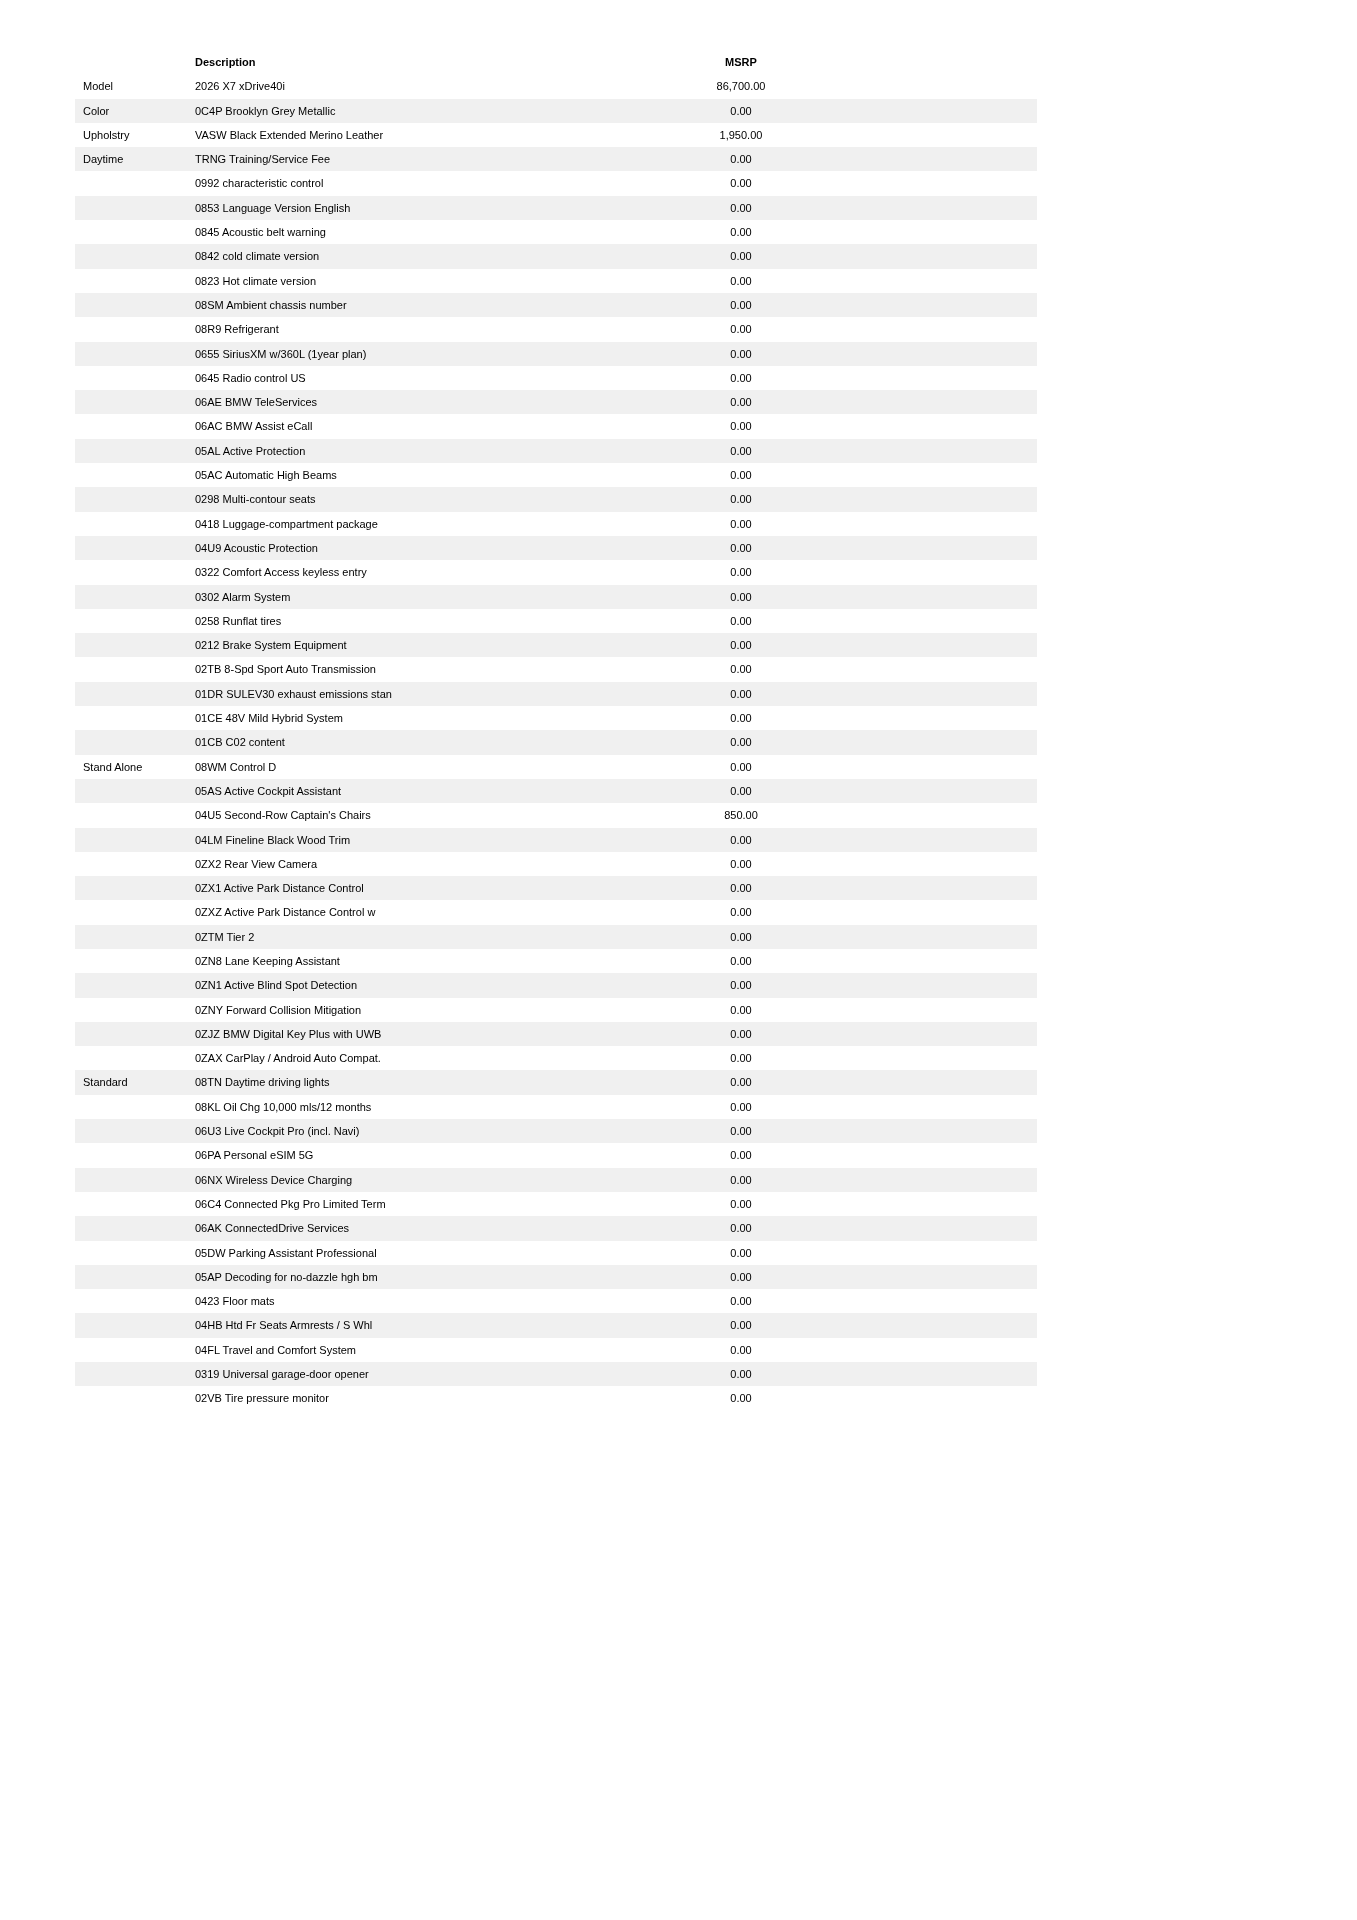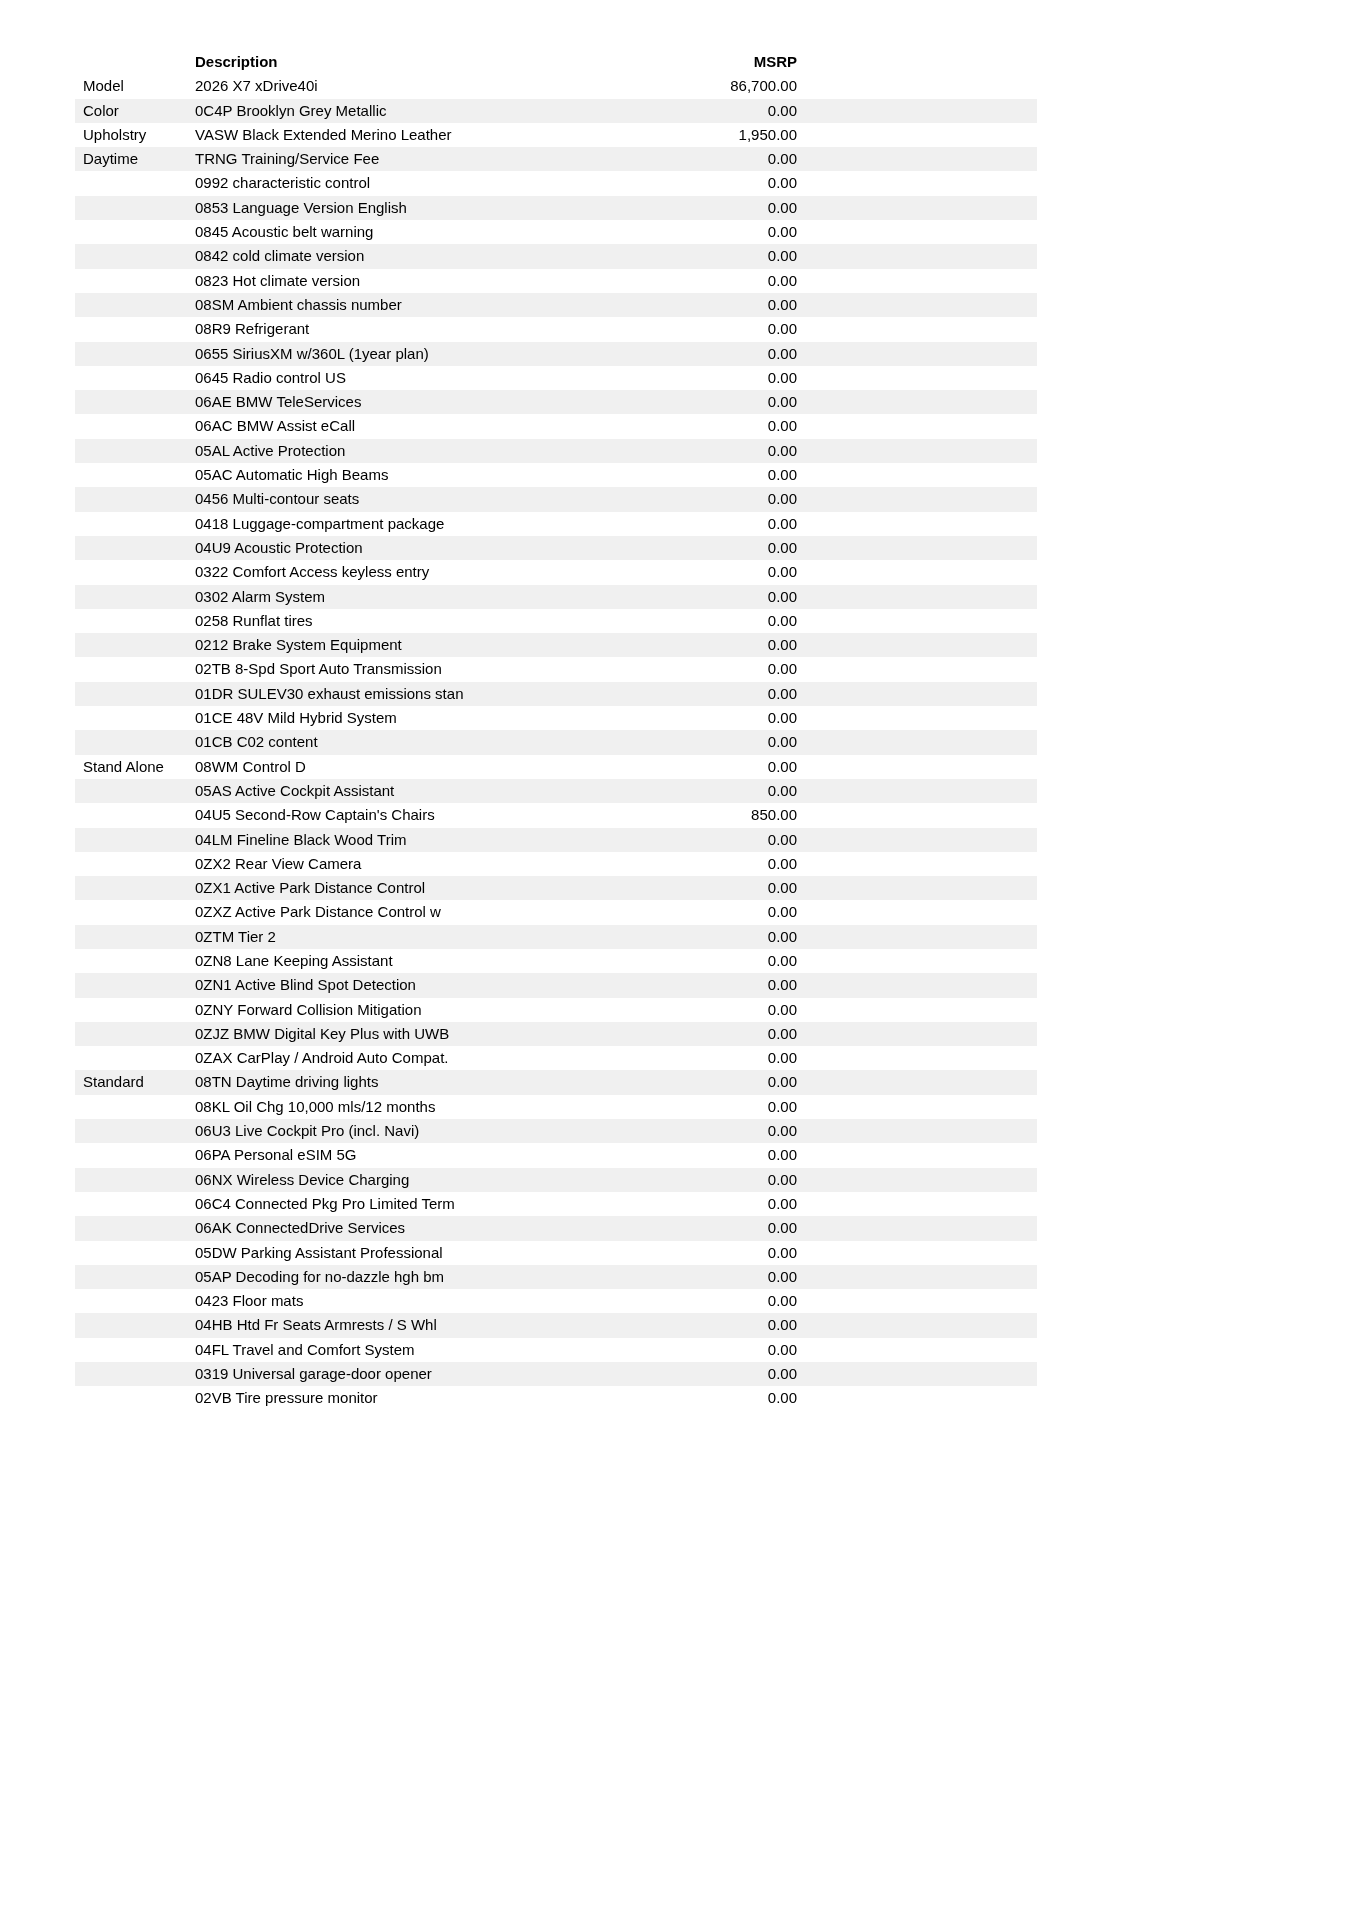"Description" table.options-table { font-size: 15px -> 11px }
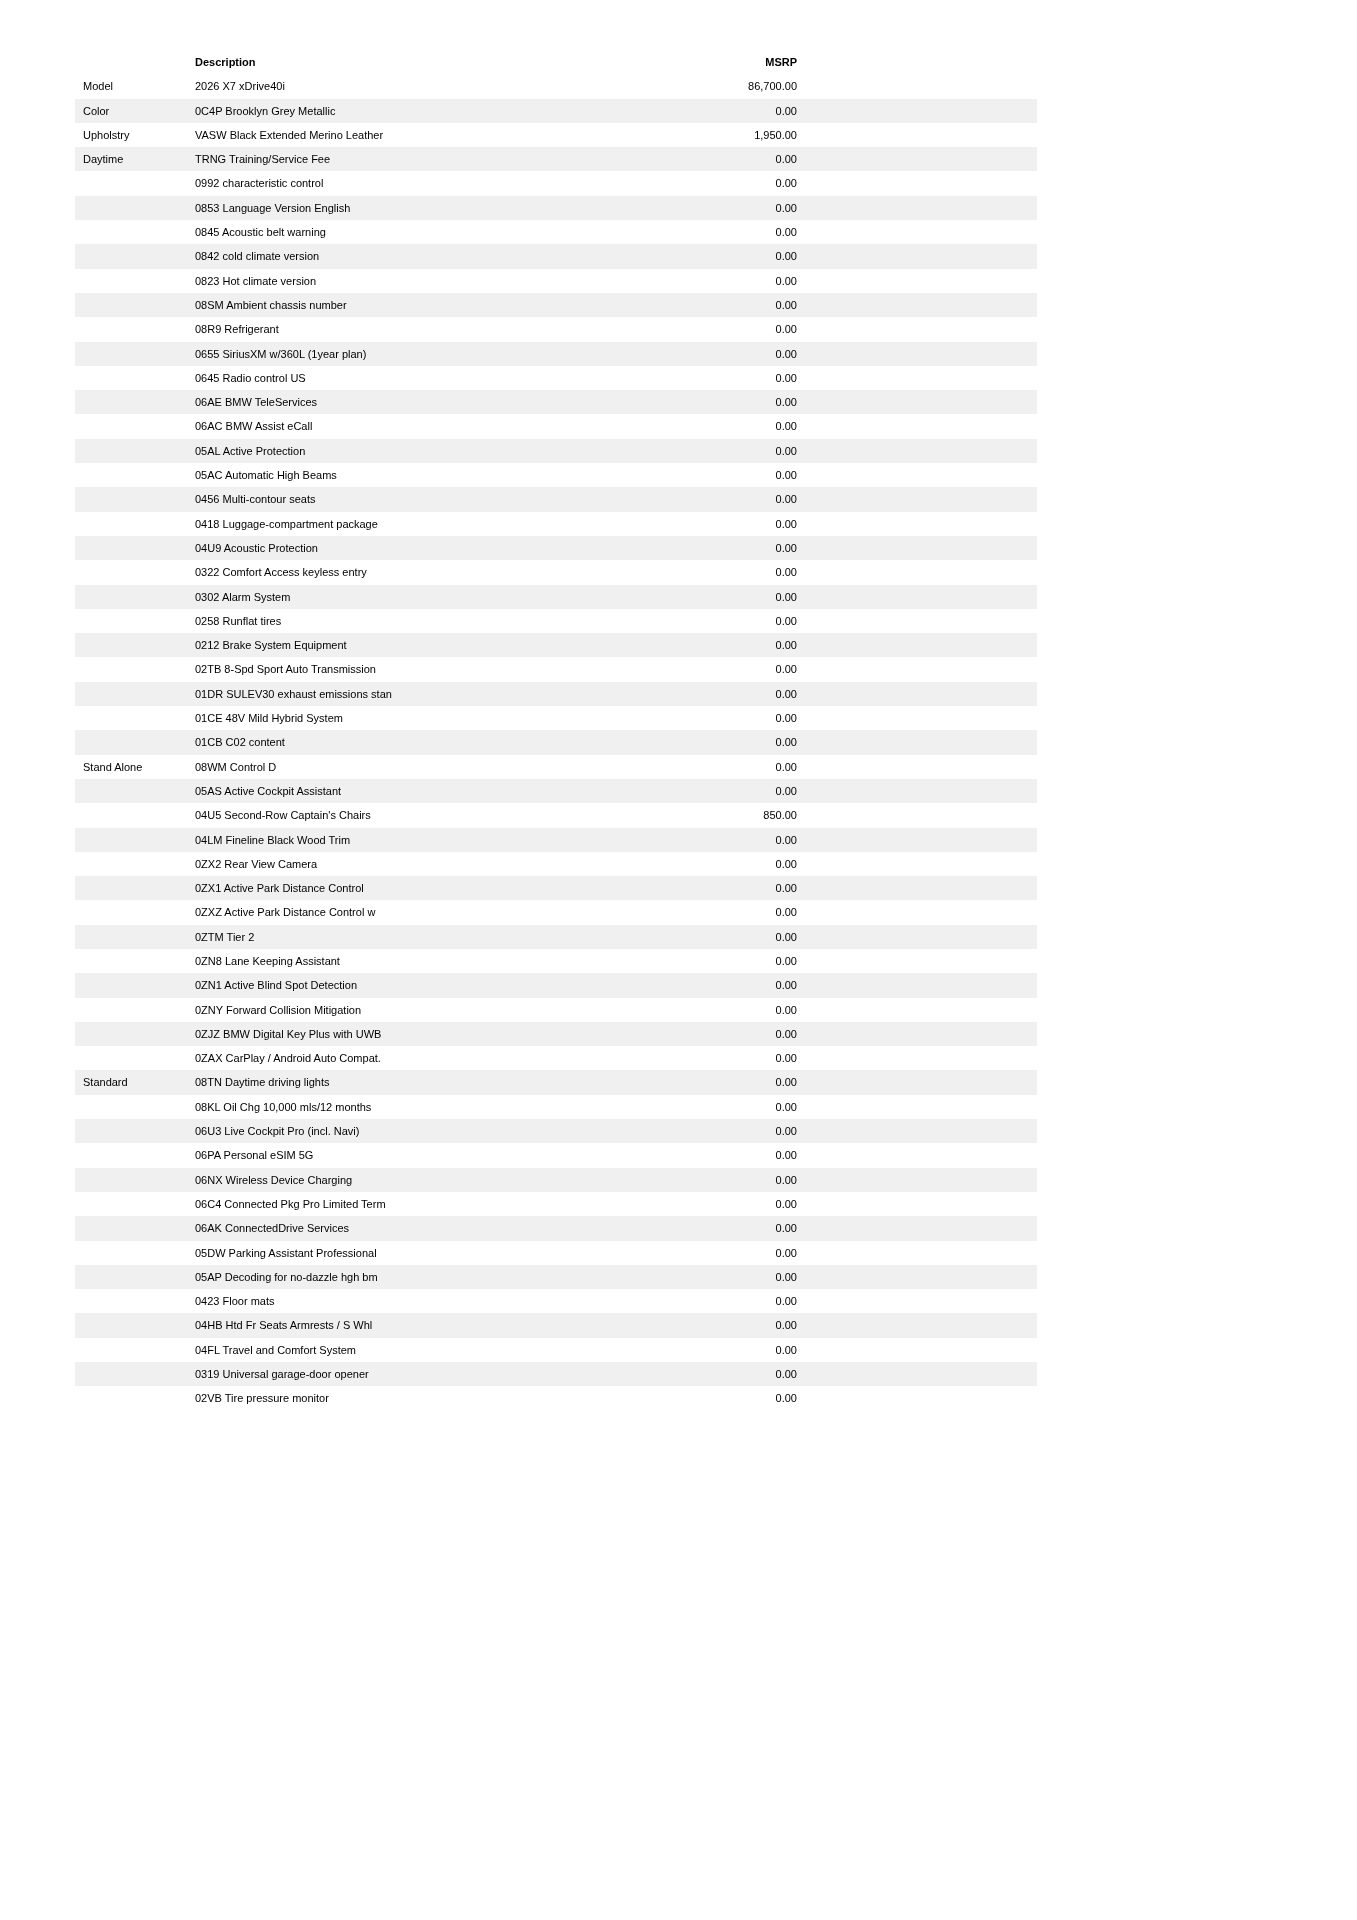"MSRP" td.msrp, th.h-msrp { text-align: right -> center }
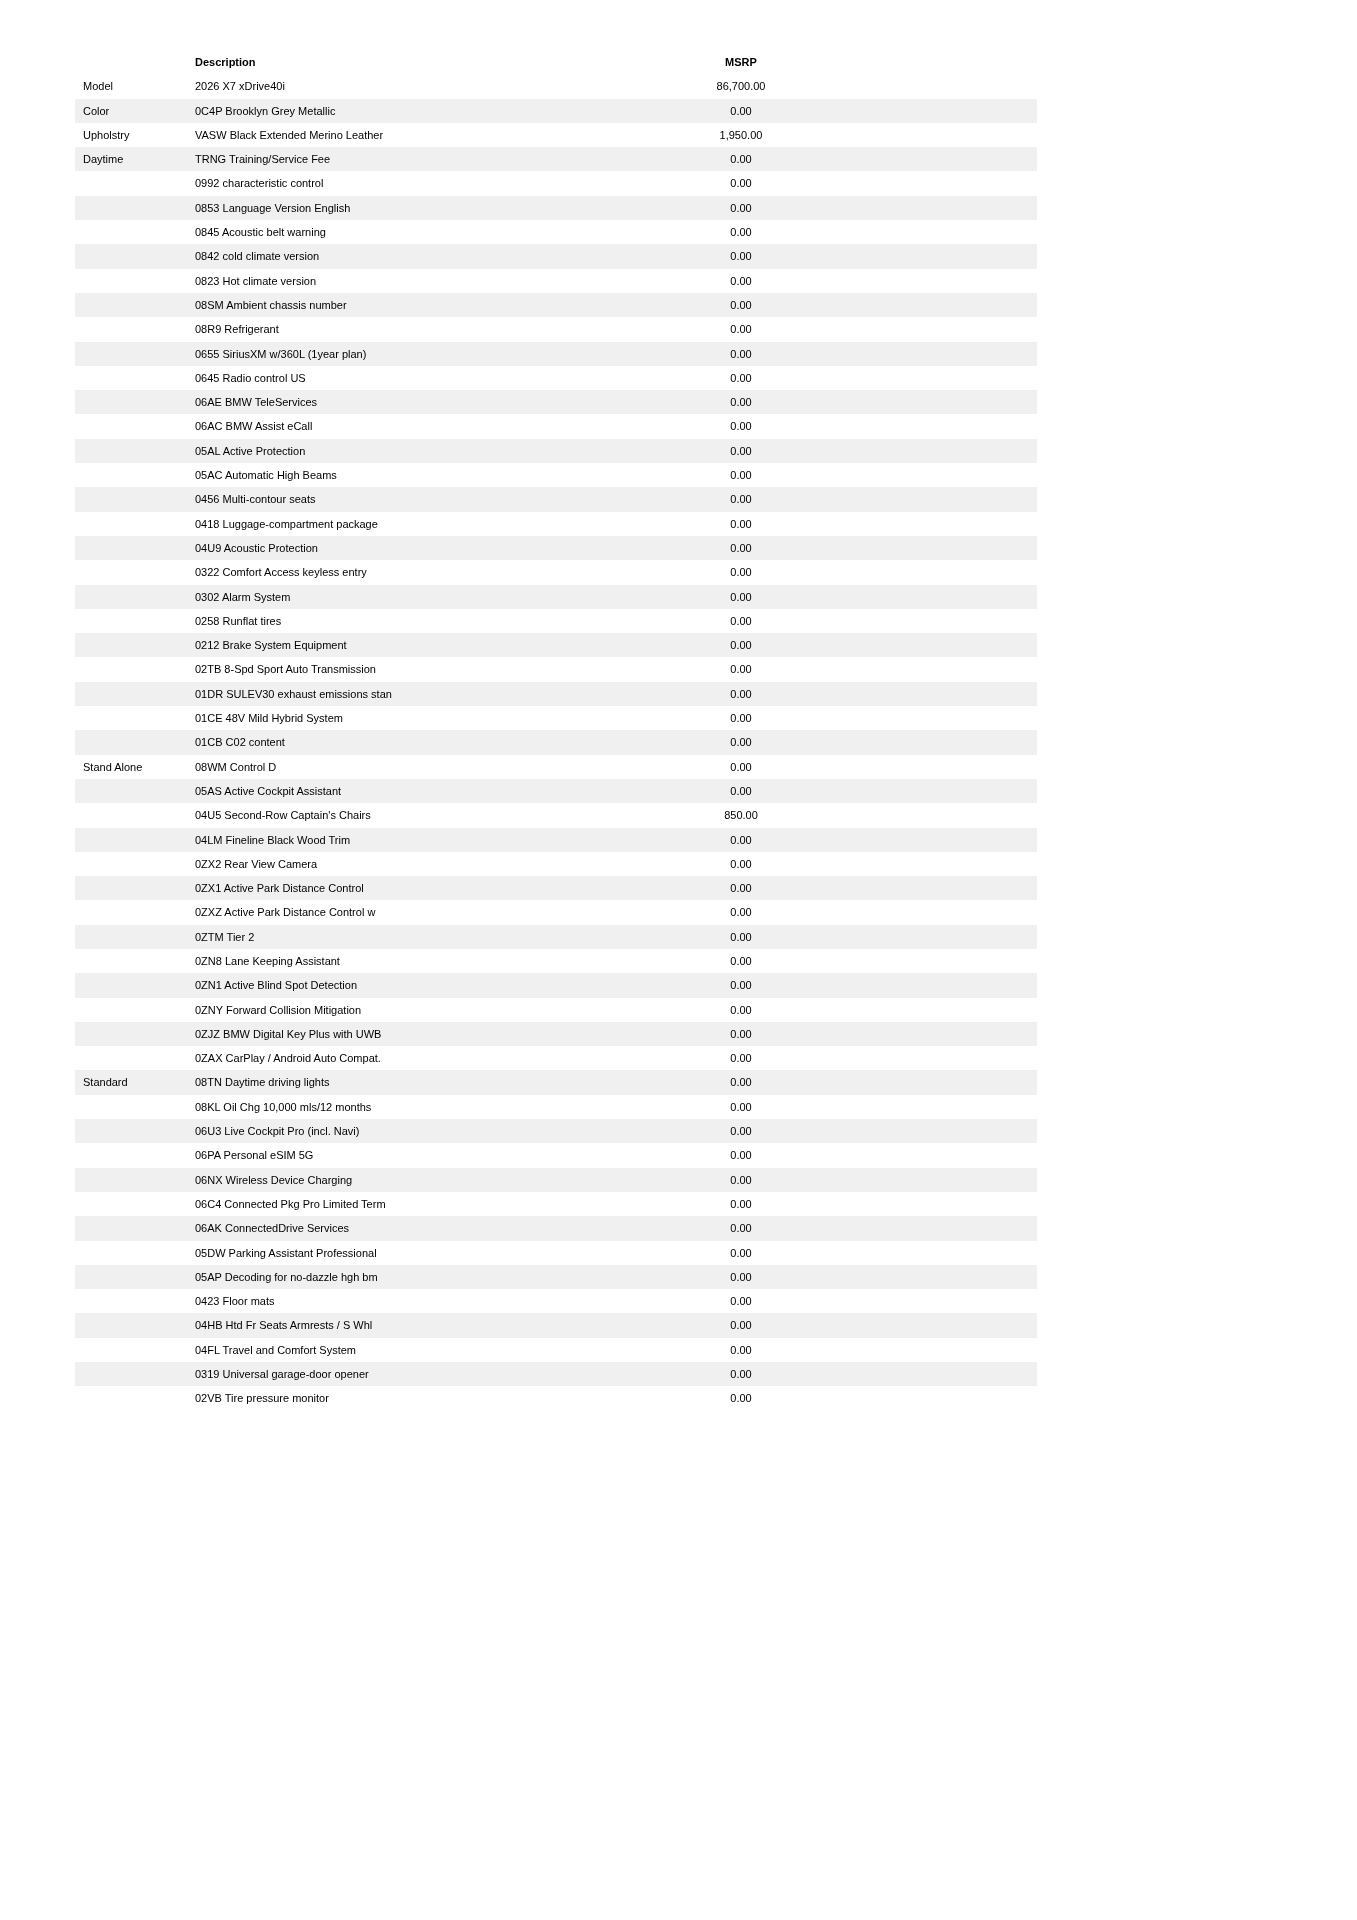"0456 Multi-contour seats" td.desc { text: 0456 -> 0298 }
